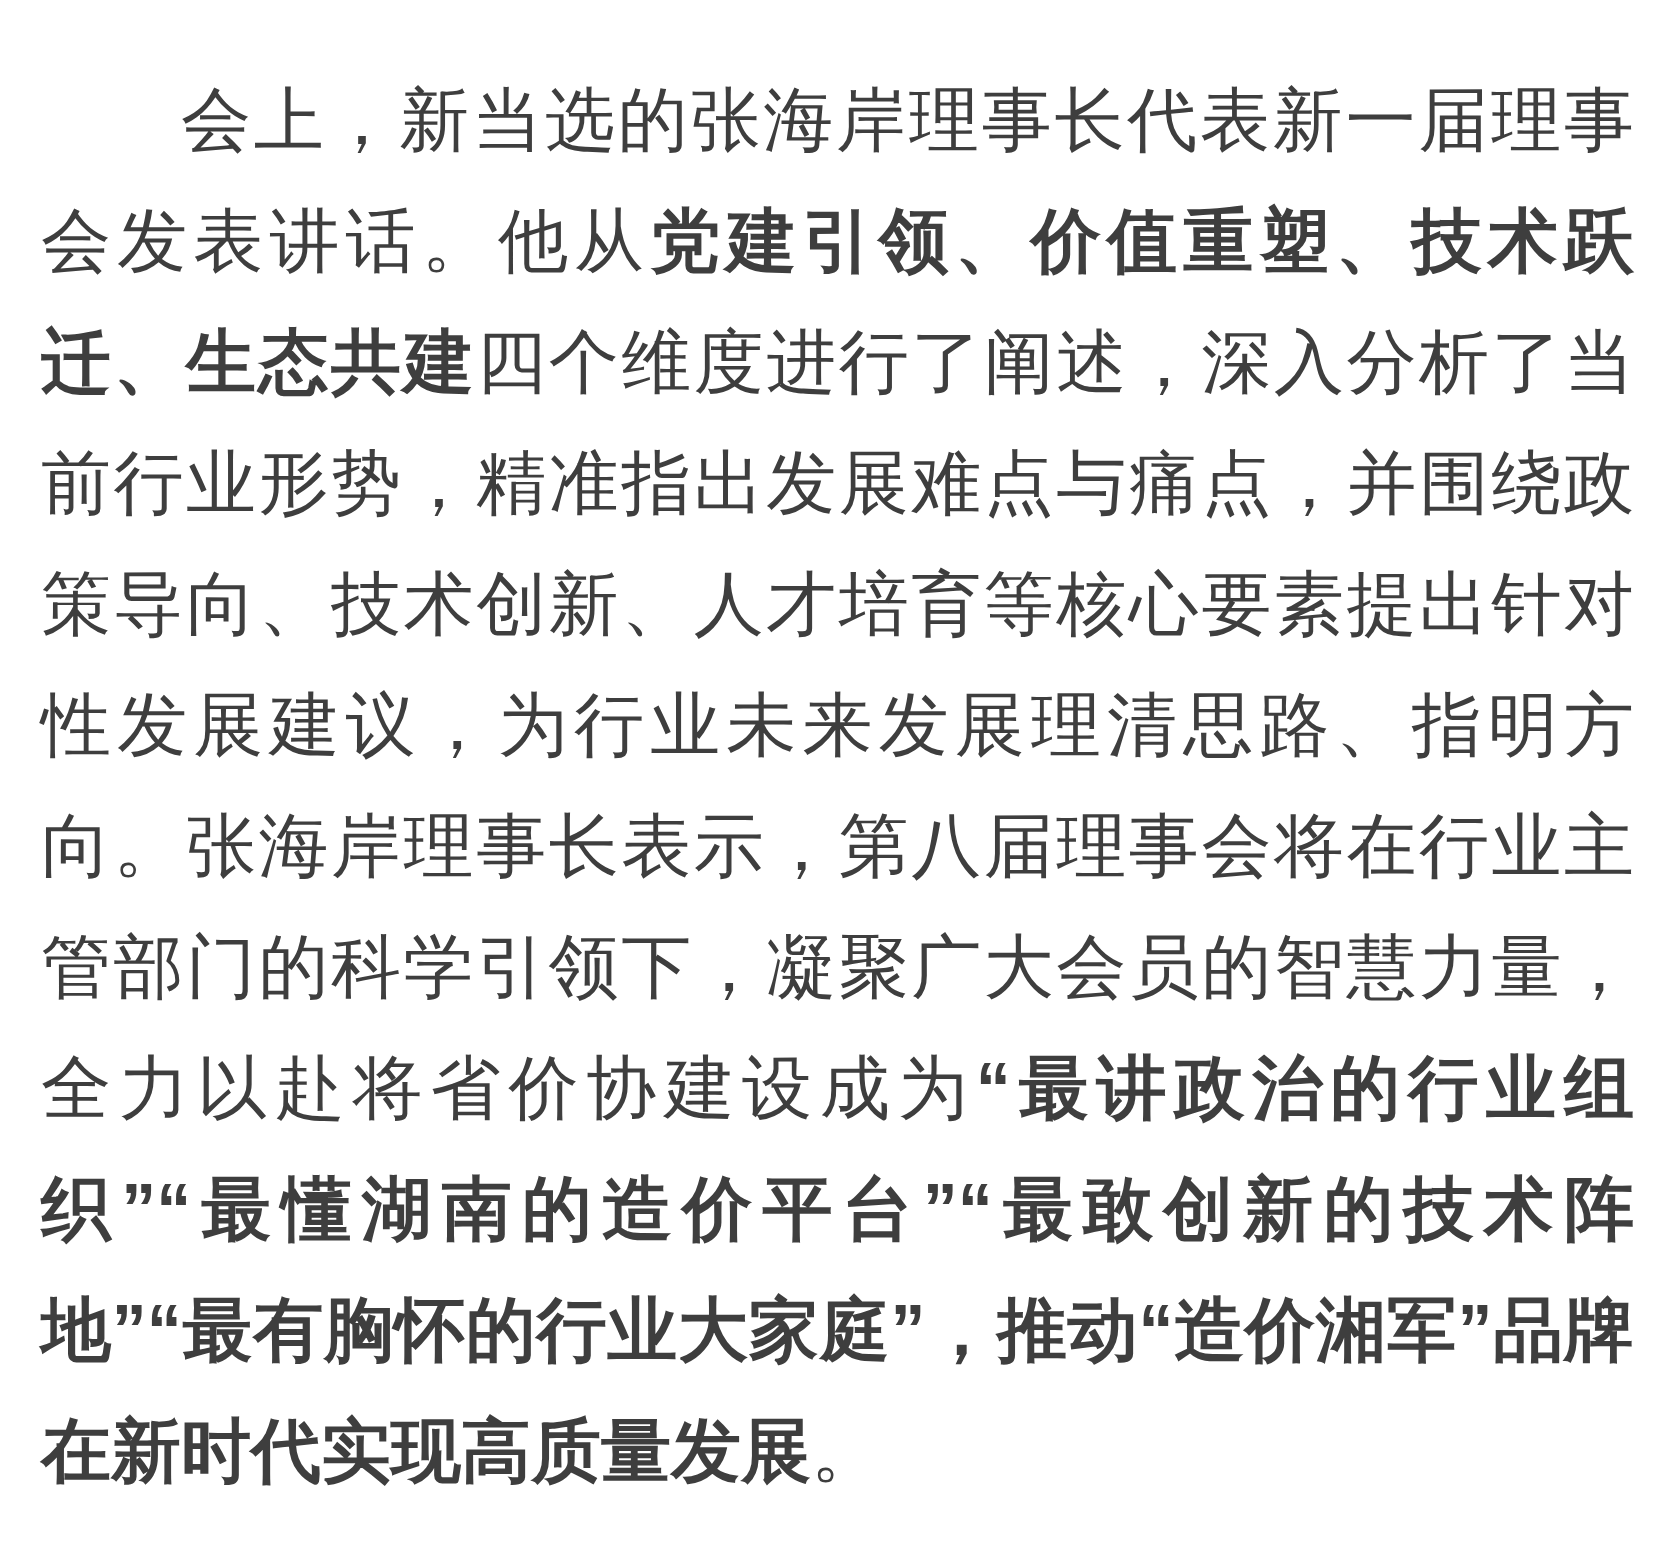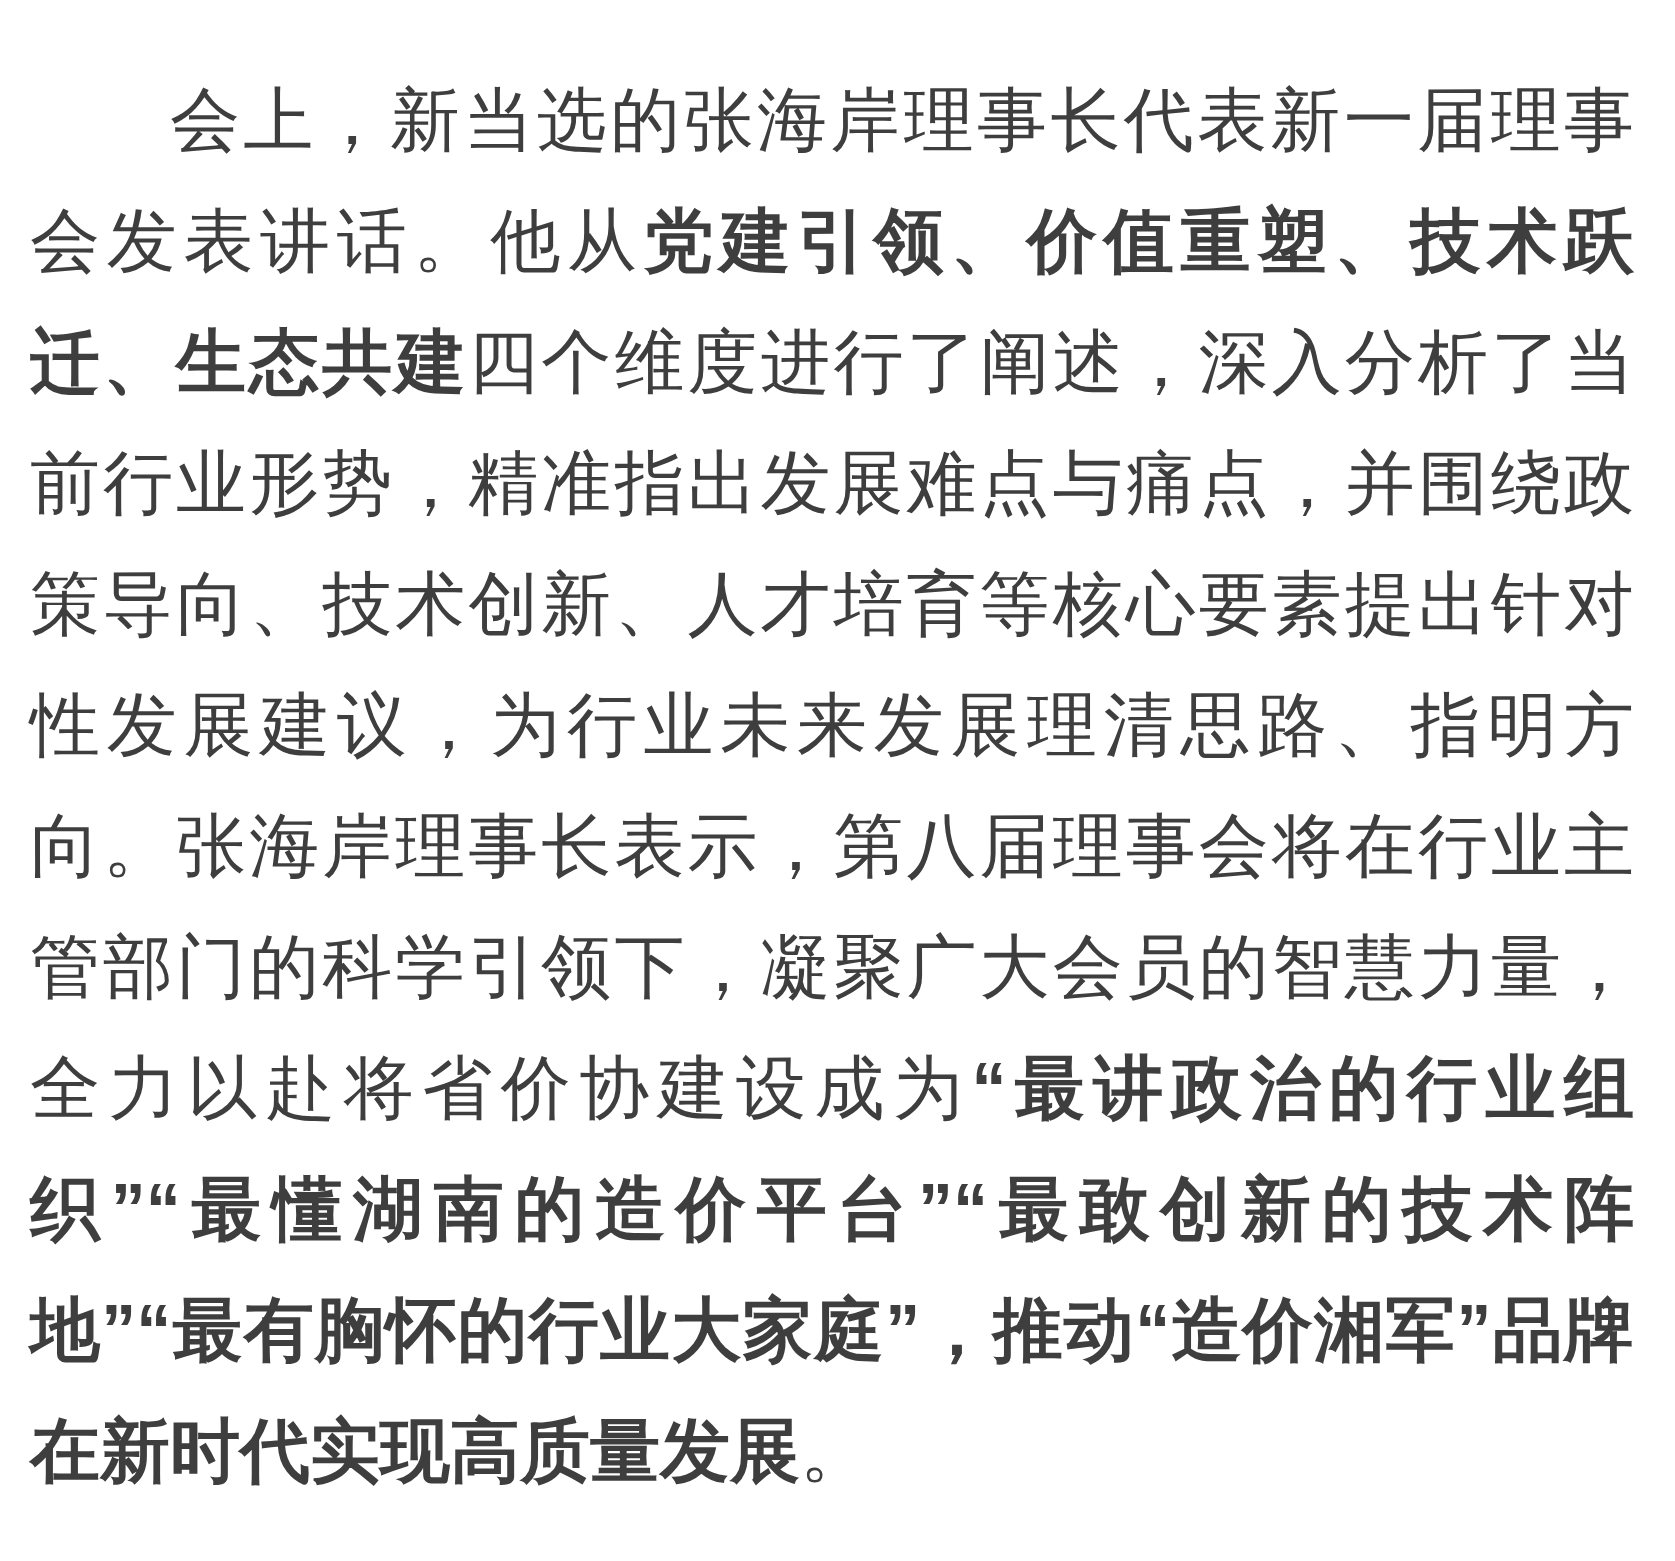"会上，新当选的张海岸理事长代表新一届理事会发表讲话。他从党建引领、价值重塑、技术" .page { padding: 60px 41px 49px 30px -> 60px 41px 49px 41px }
